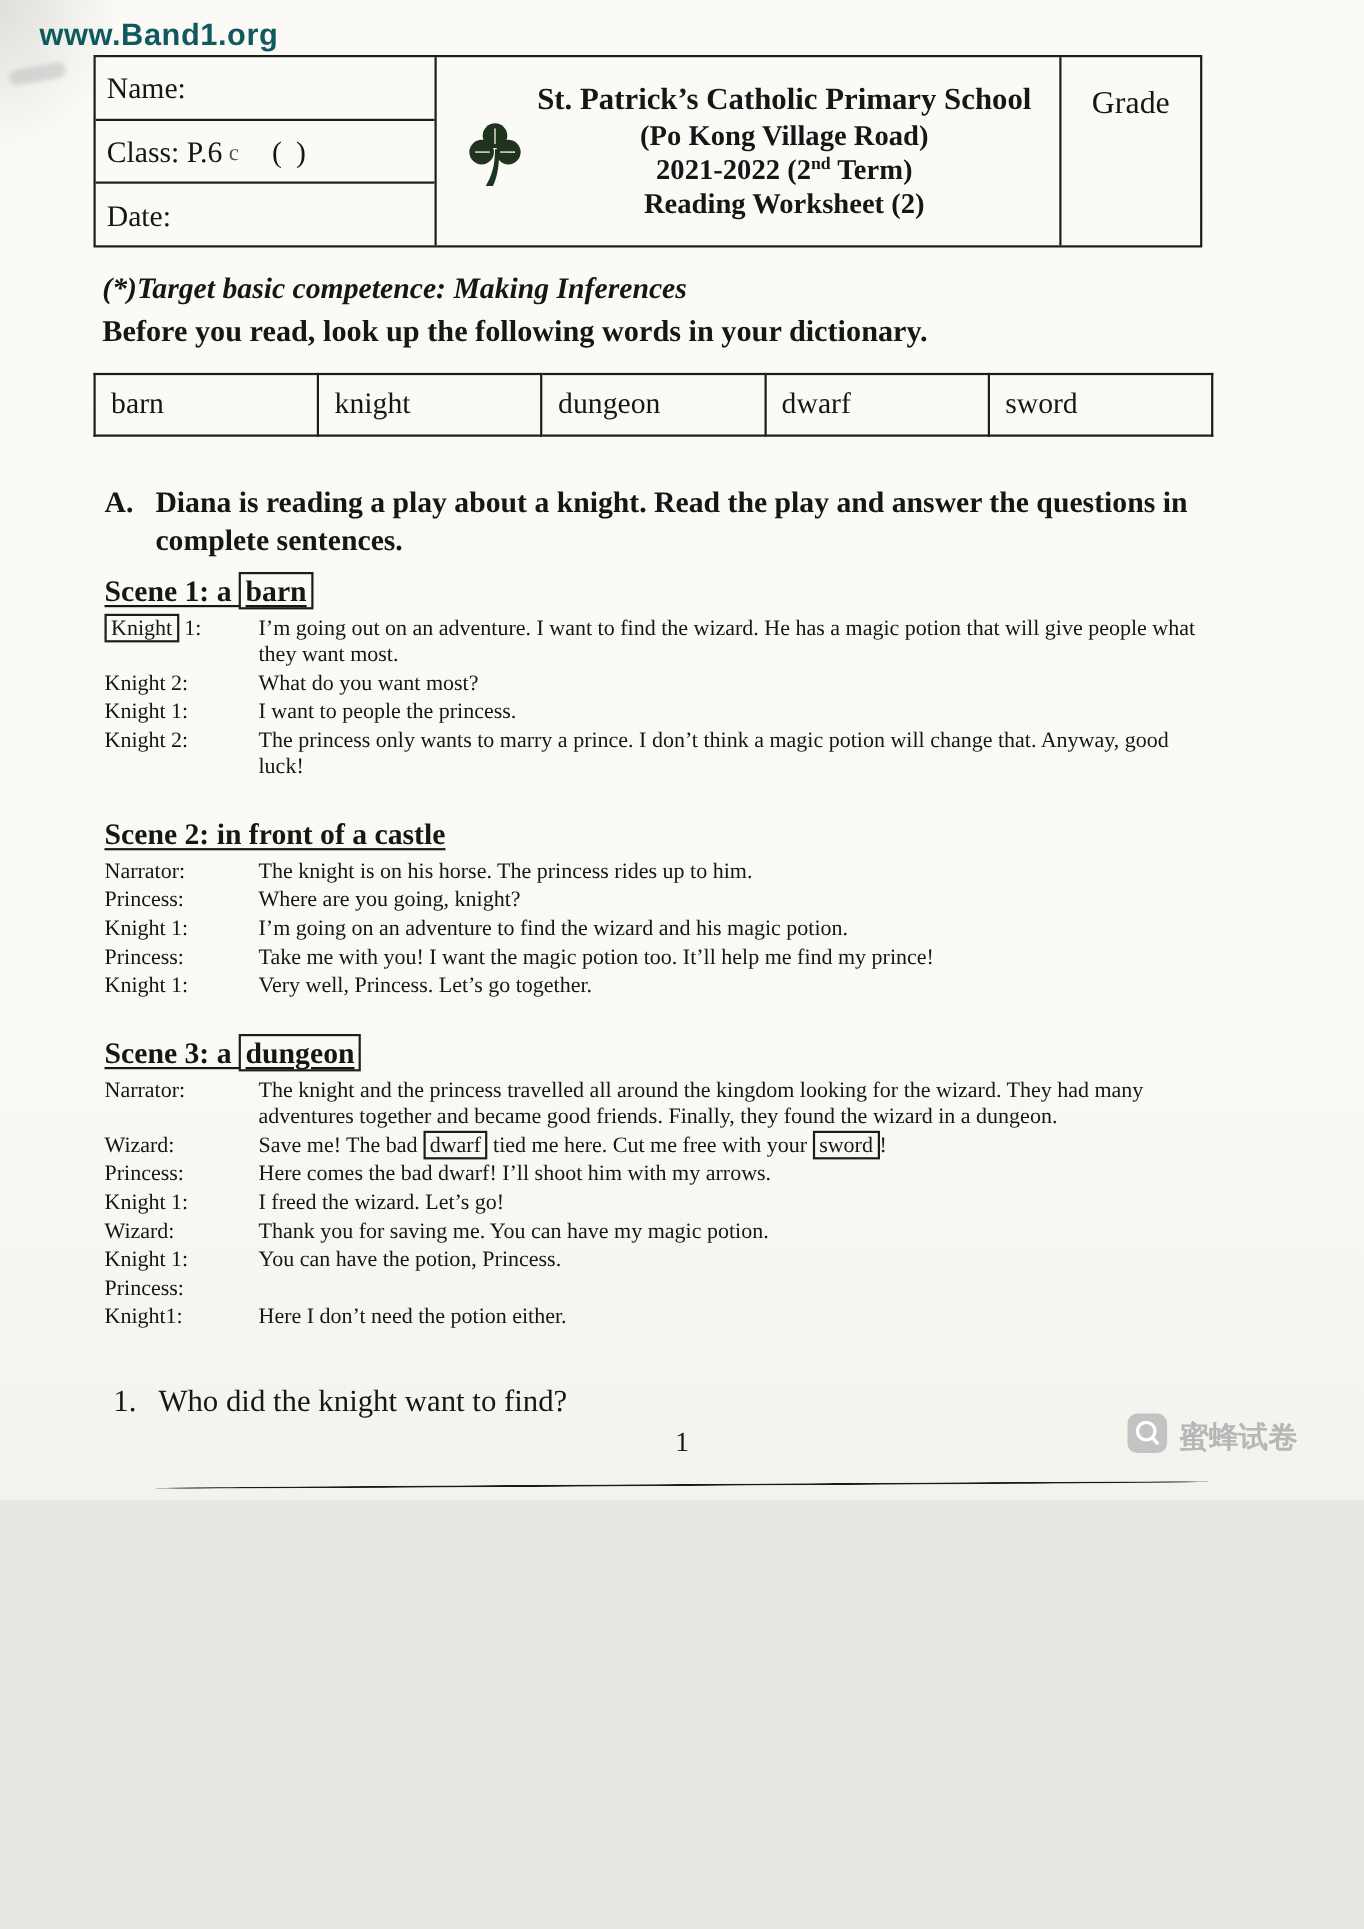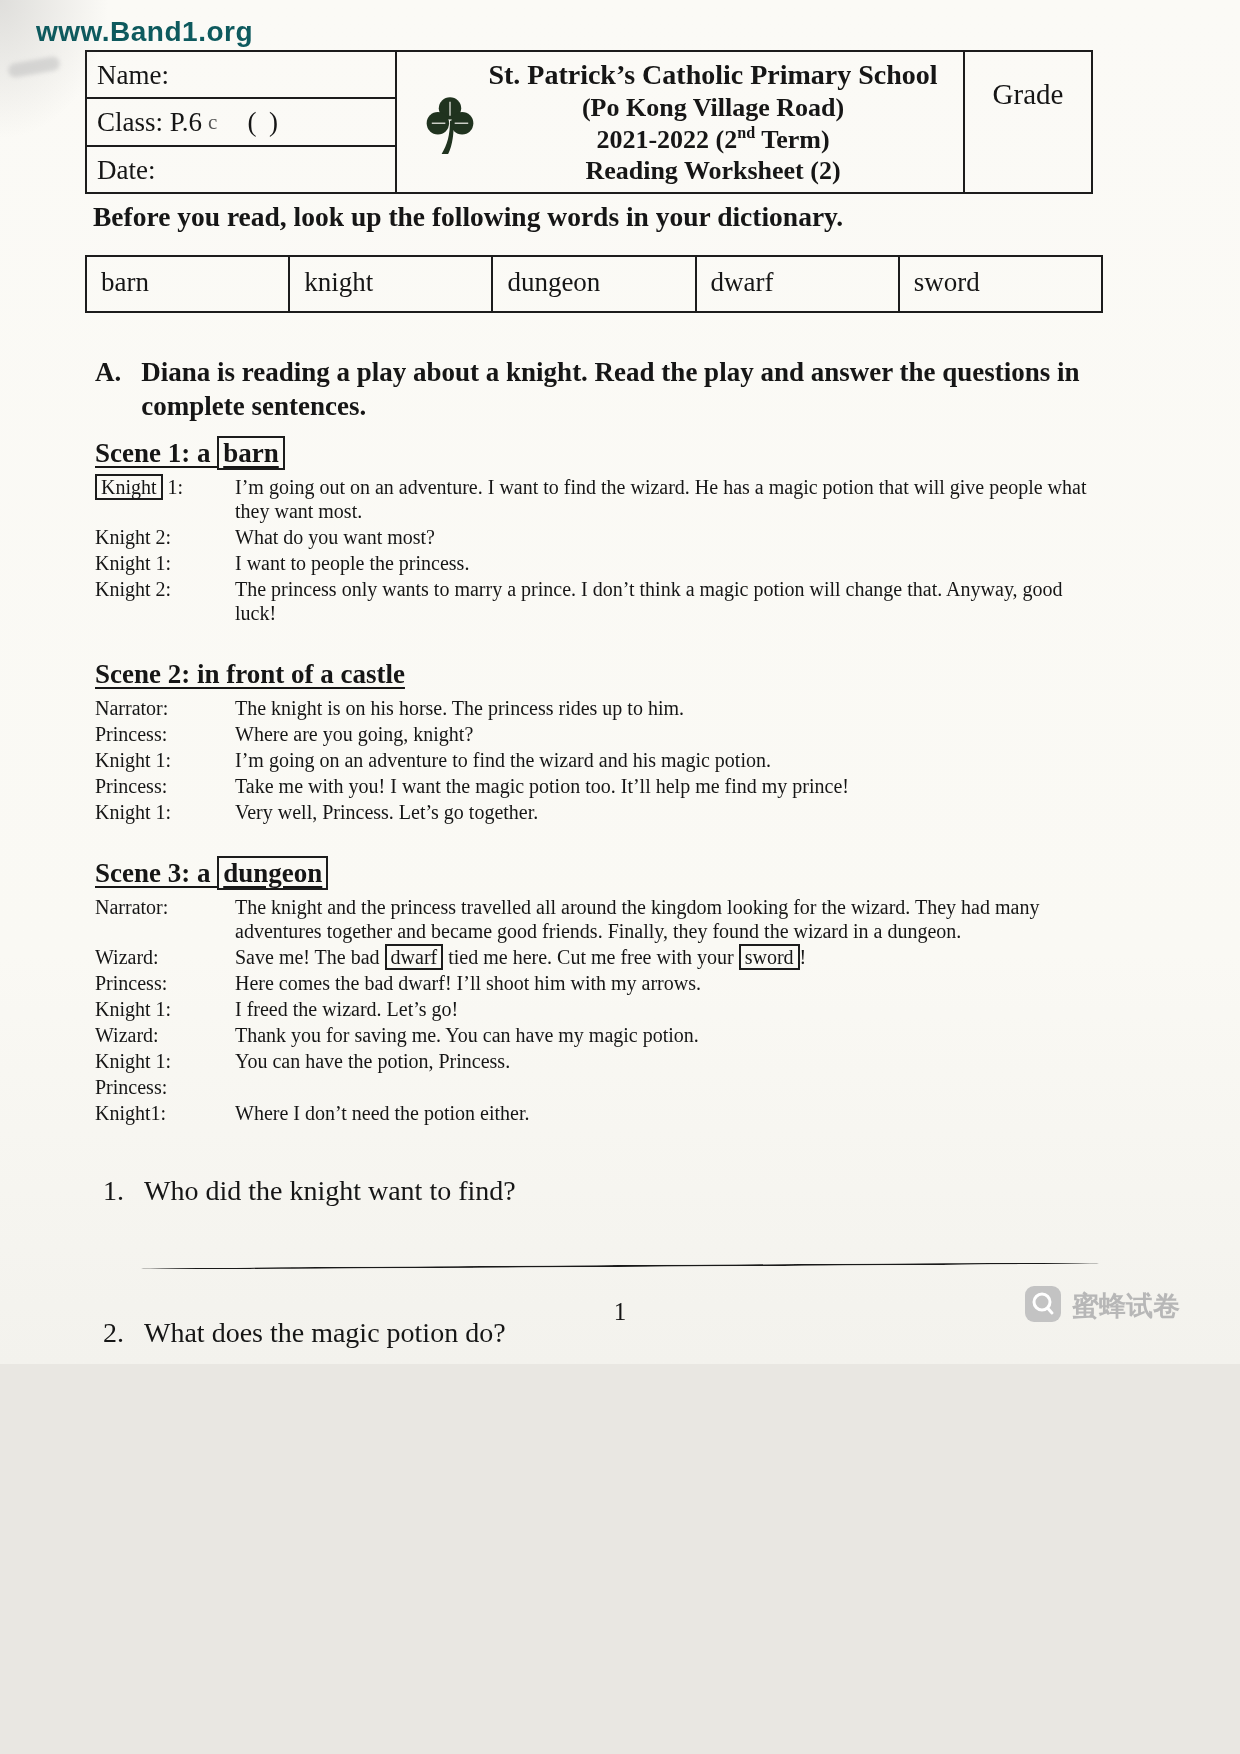"St. Patrick’s Catholic Primary School" .header-center { padding: 6px 2px -> 22px 2px }
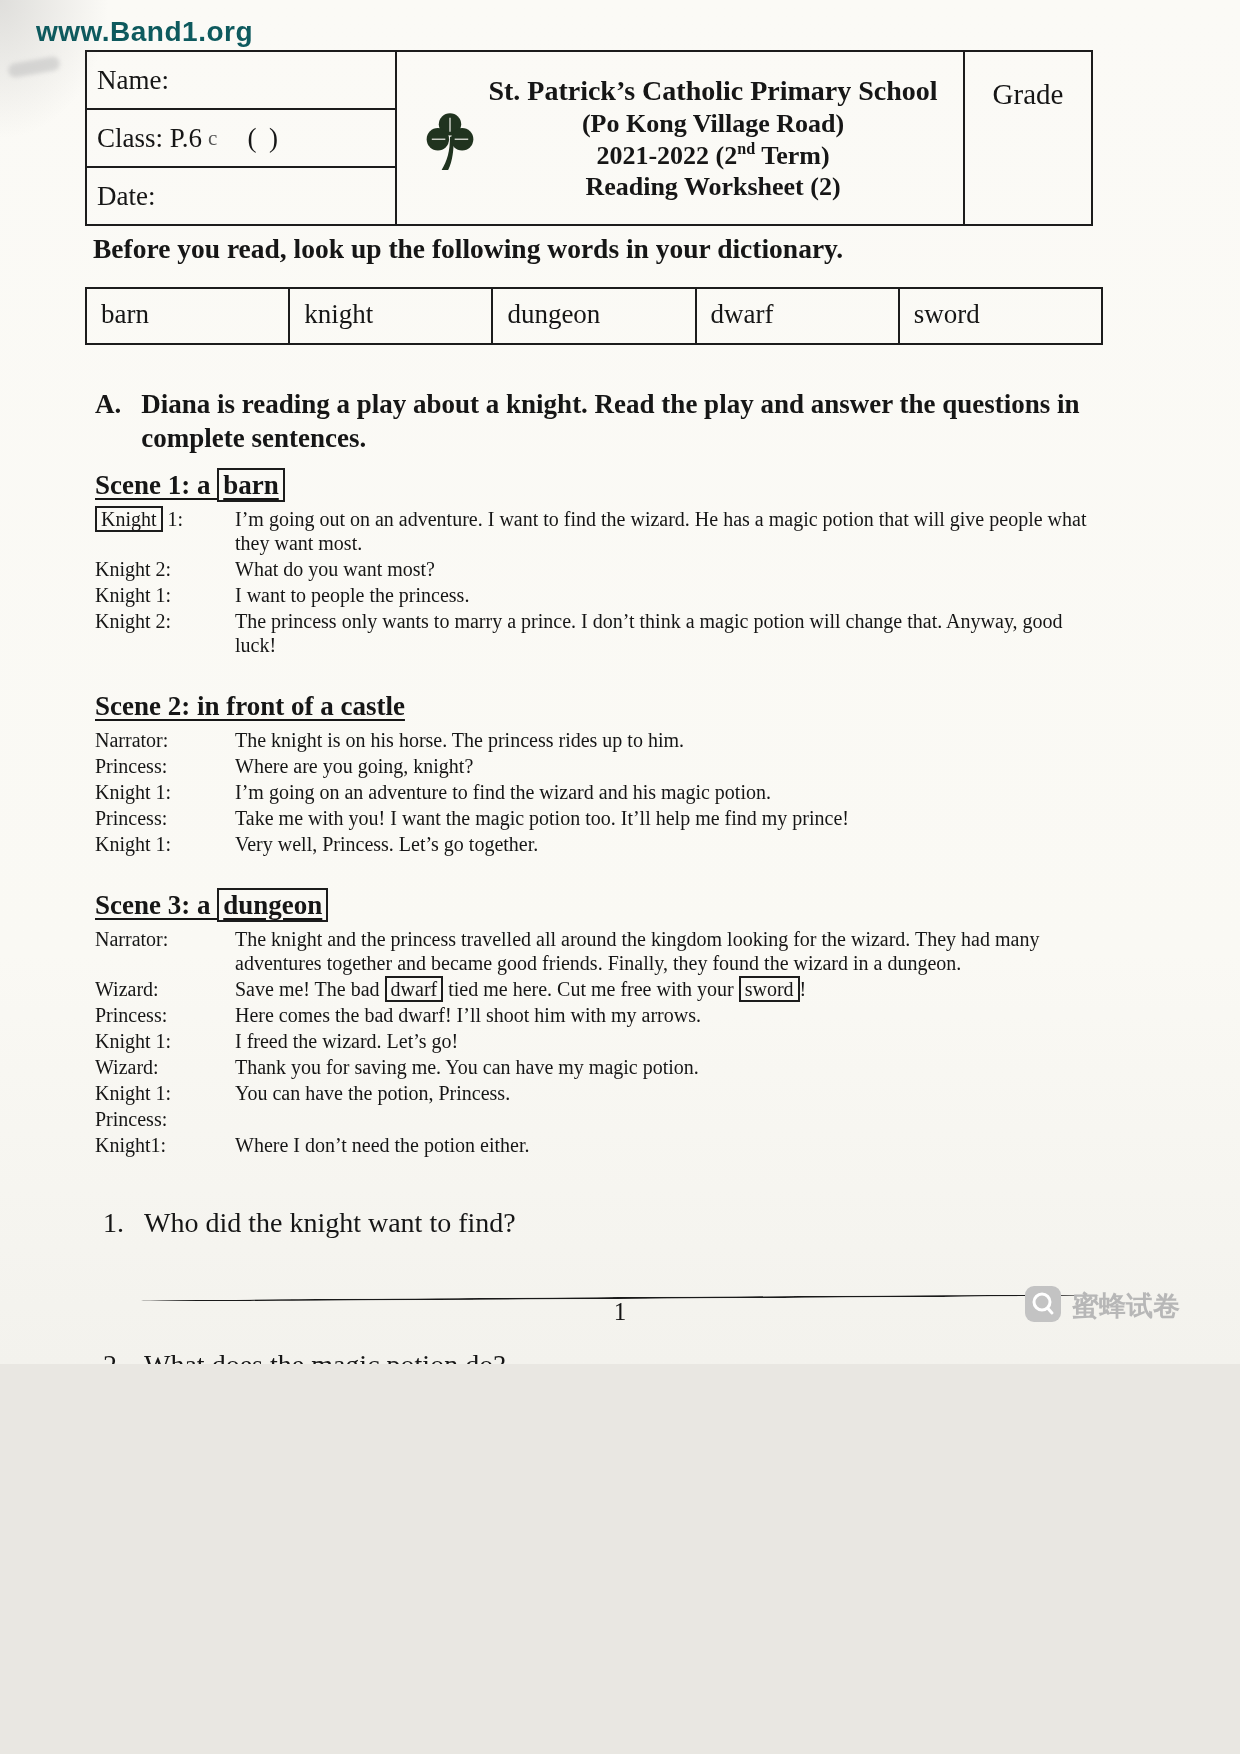"(*)Target basic competence: Making" p.competence { html: none -> <p>(*)Target basic competence: Making Inferences</p> }
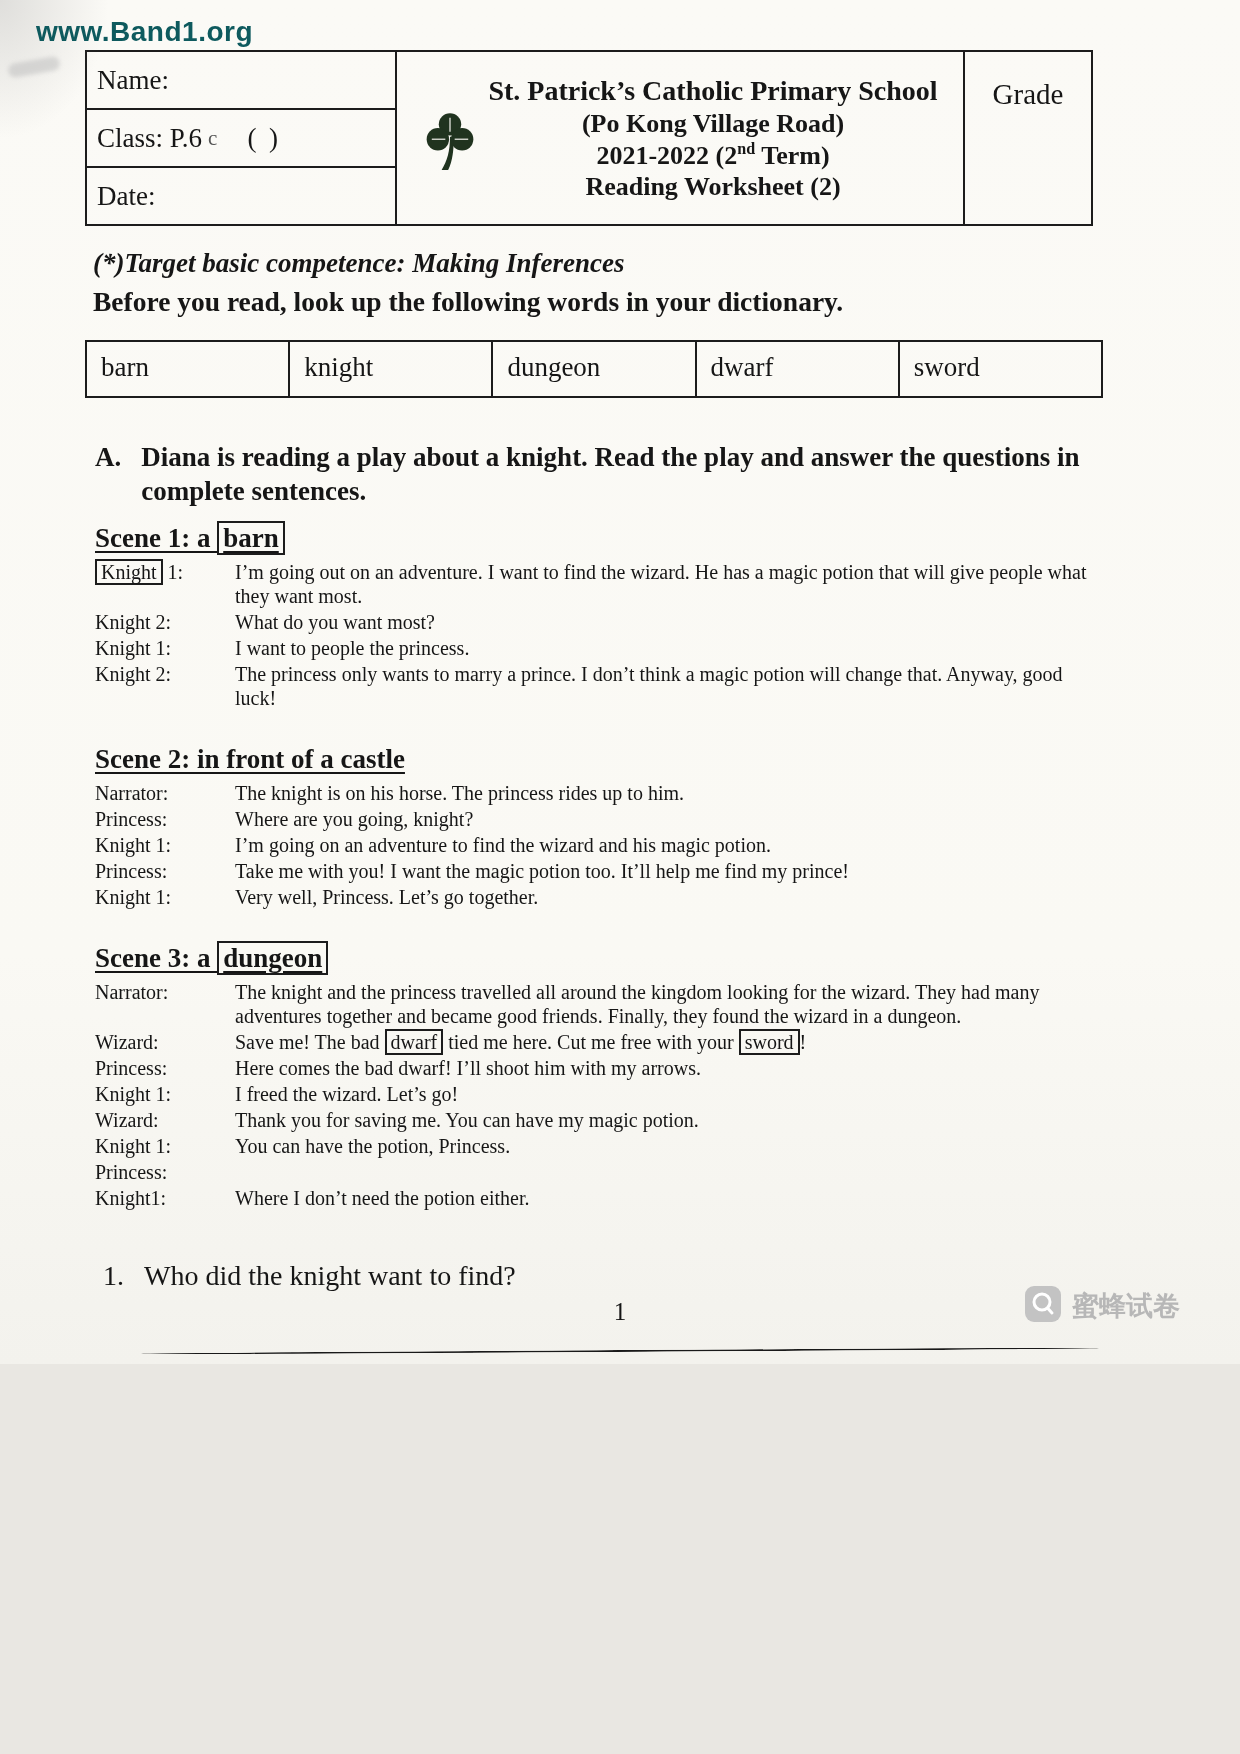"Where I don’t need the" span { text: Where -> Here }
